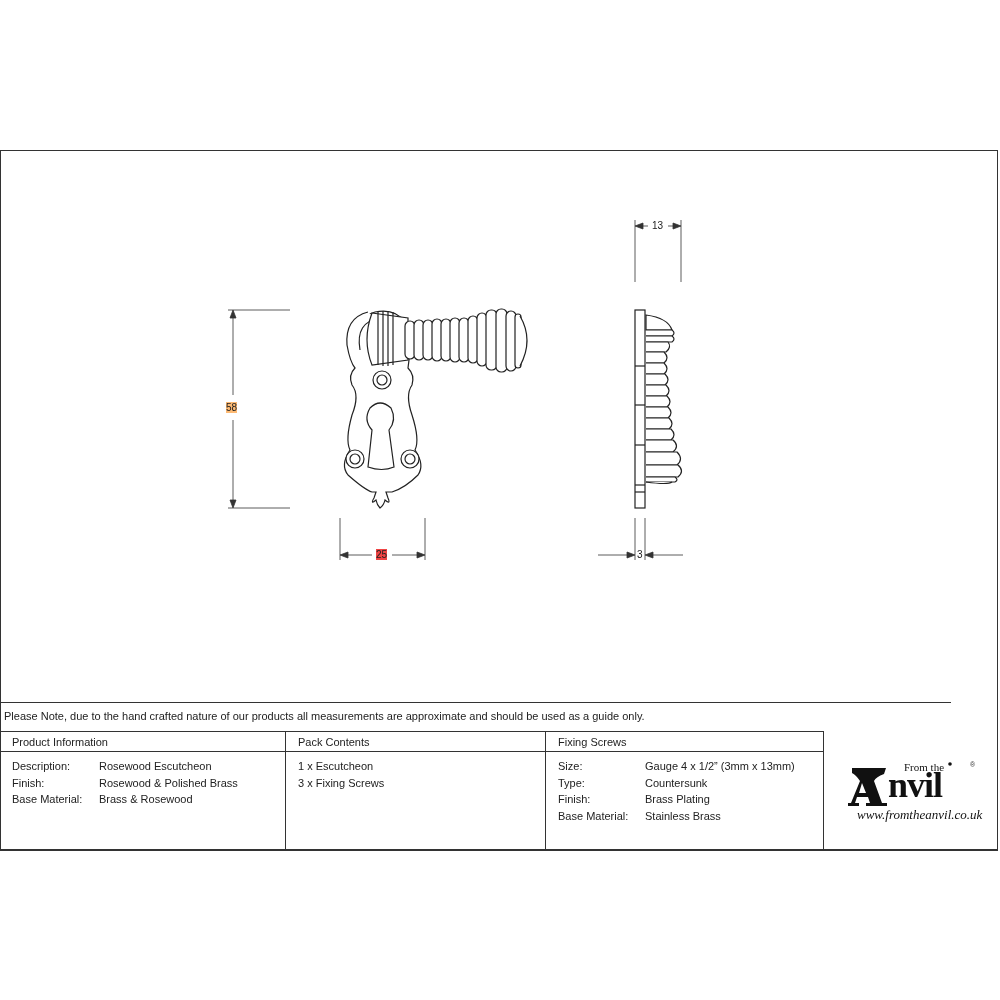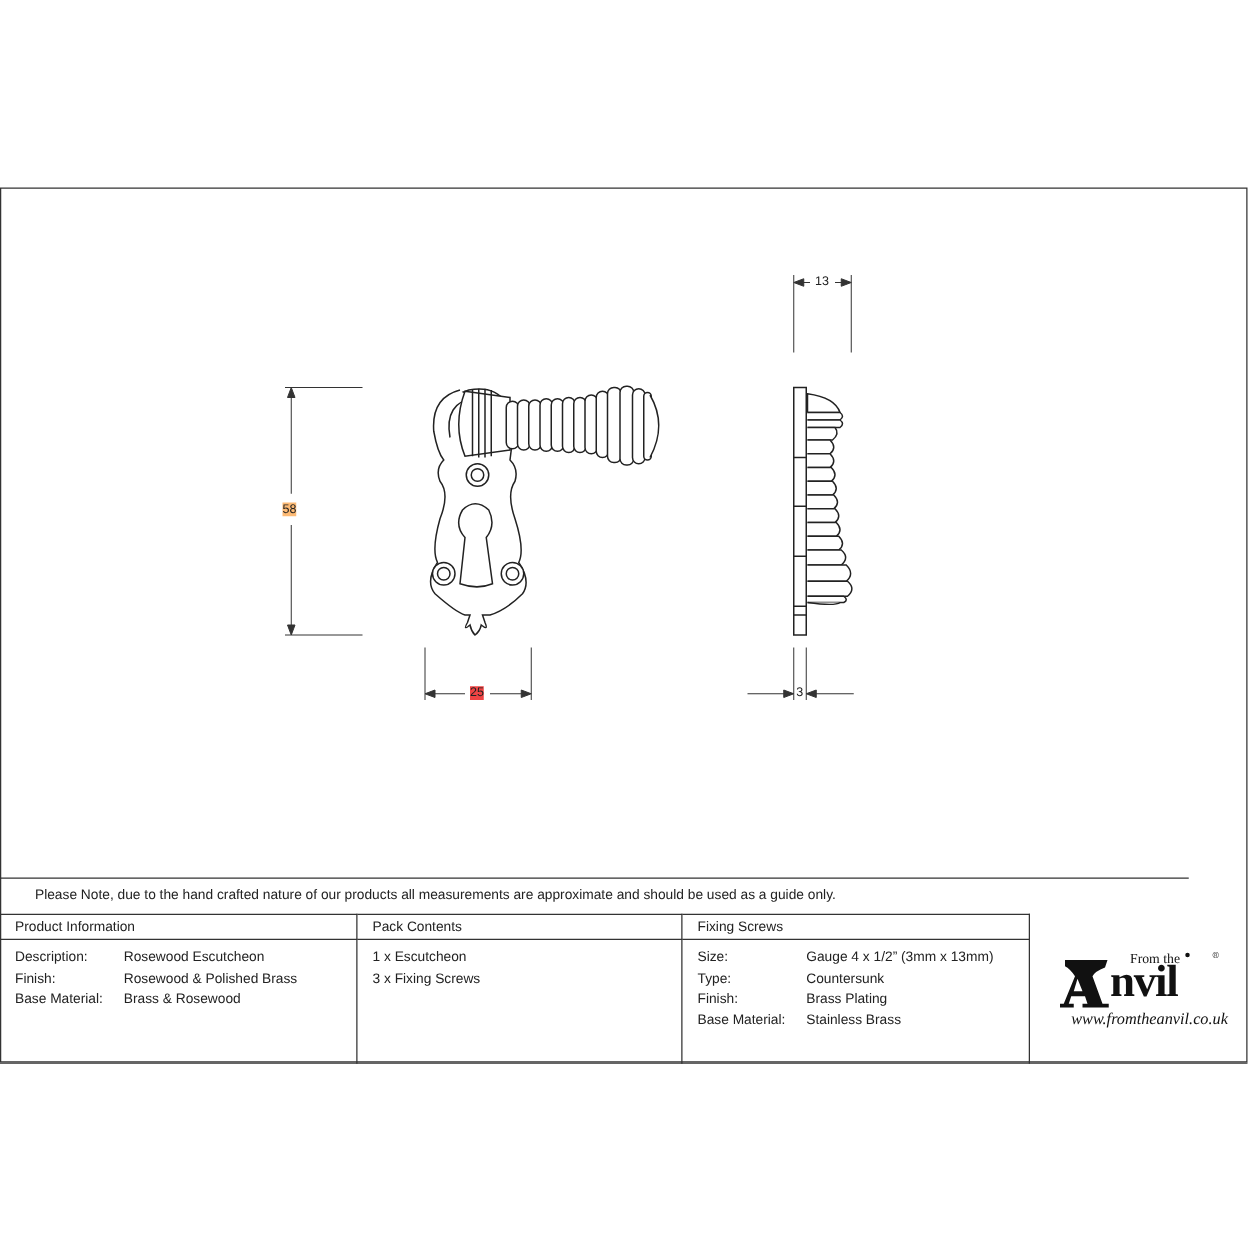"Please Note, due to the" .note { padding: 7px 28px -> 7px 4px }
